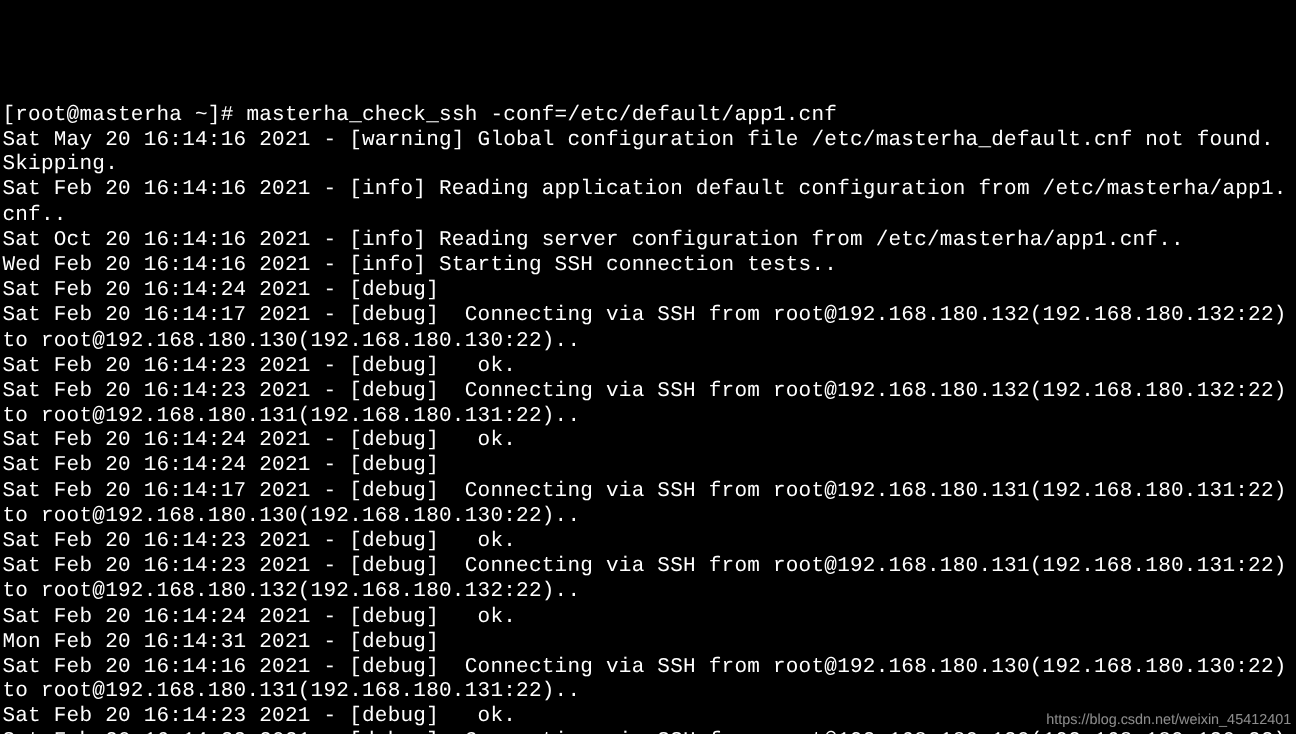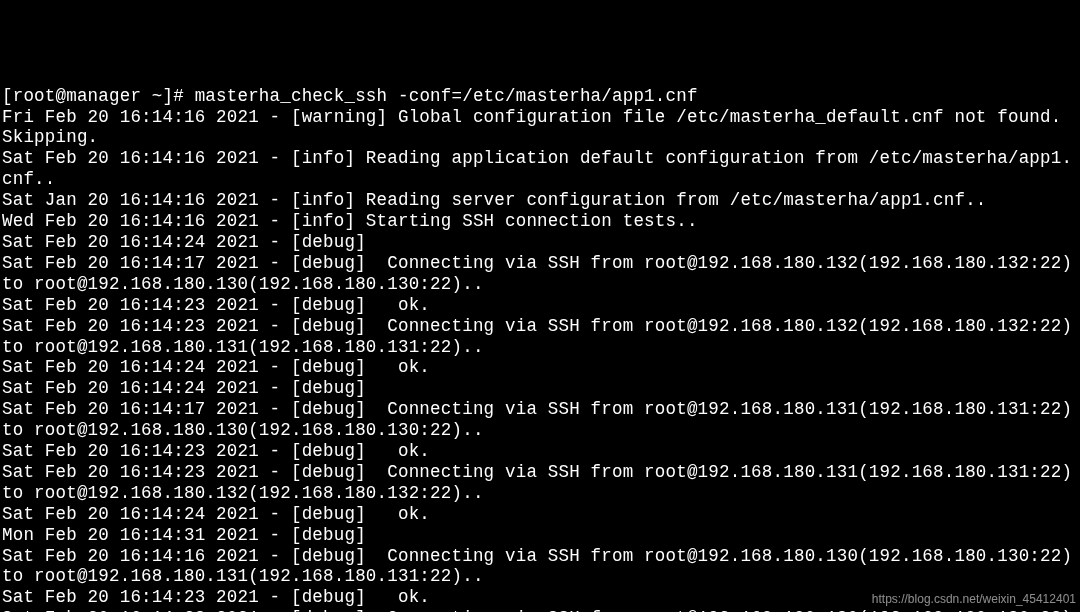"[root@manager ~]#" span { text: root@manager -> root@masterha }
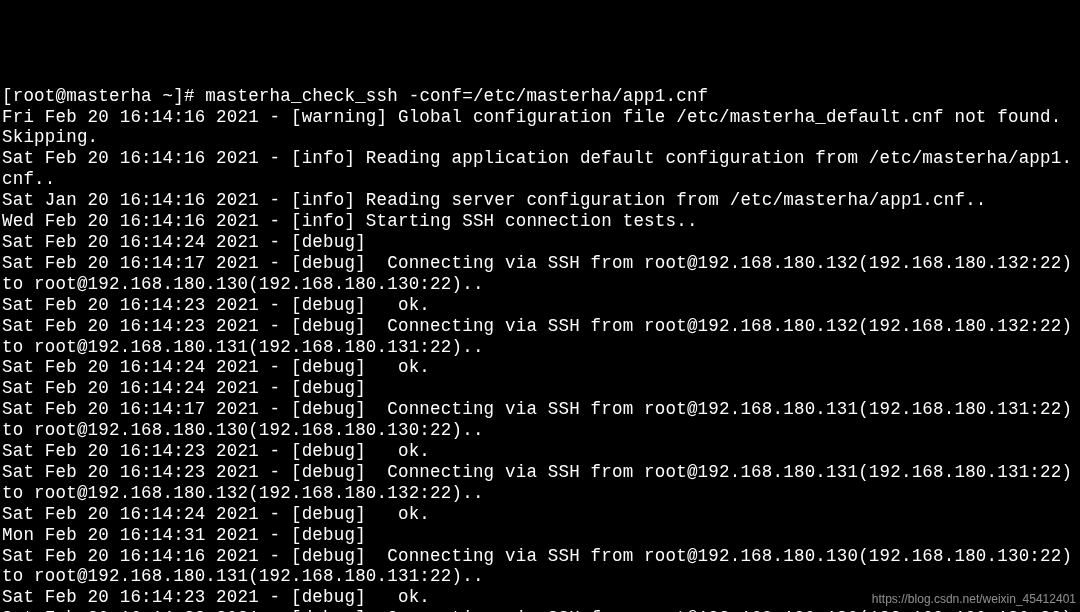"masterha_check_ssh" span { text: /etc/masterha/app1.cnf -> /etc/default/app1.cnf }
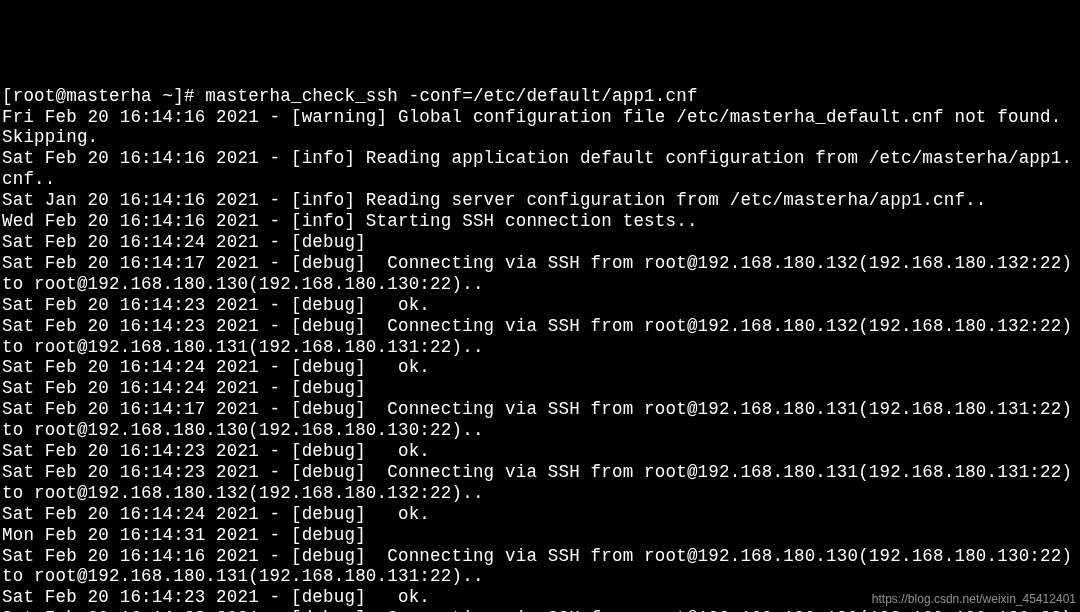"Fri Feb 20 16:14:16 2021" span { text: Fri Feb -> Sat May }
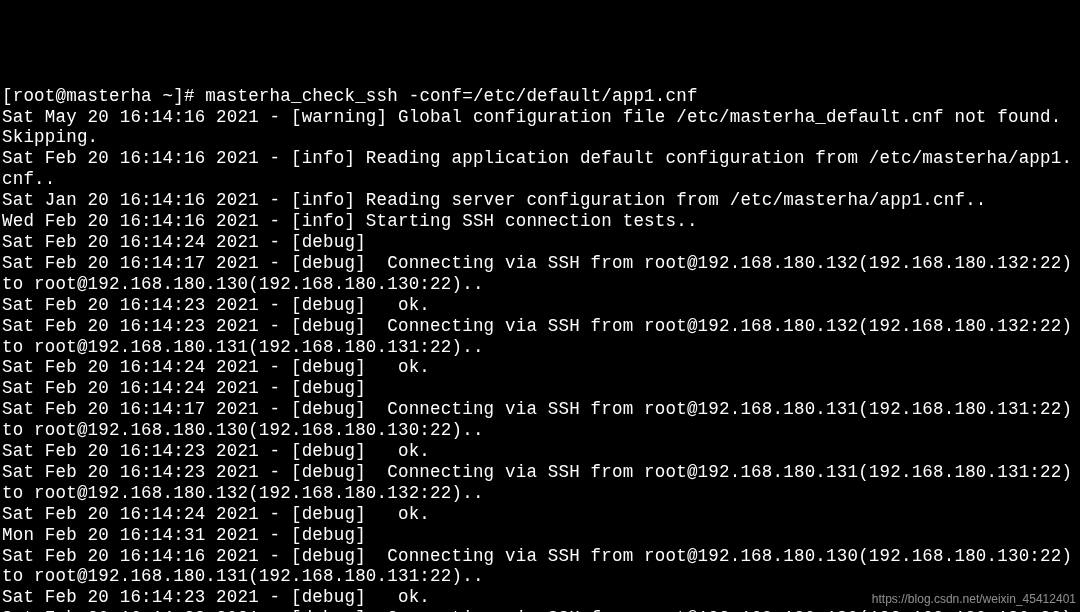"Sat Jan 20 16:14:16 2021" span { text: Jan -> Oct }
